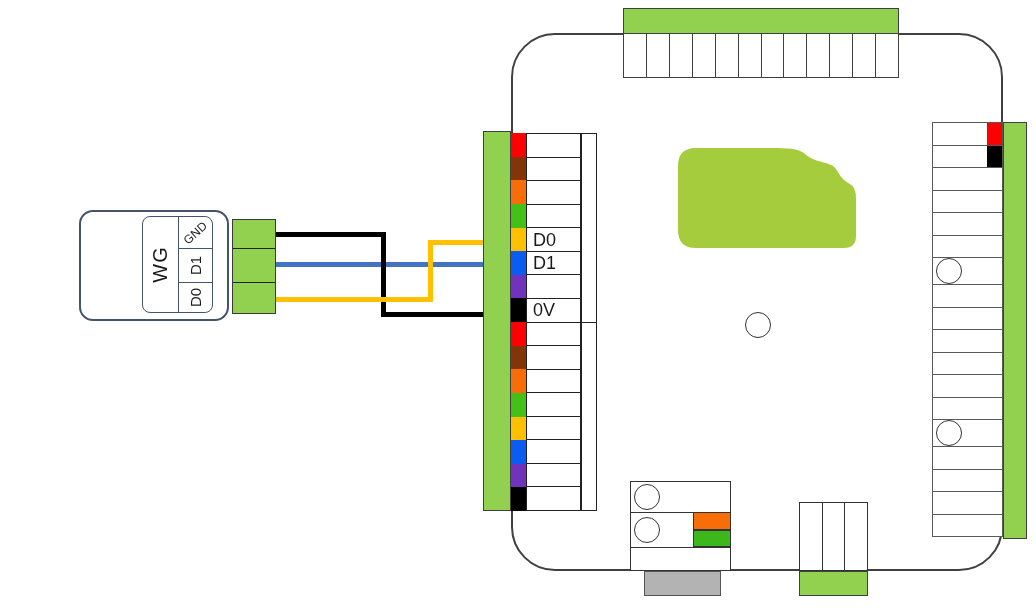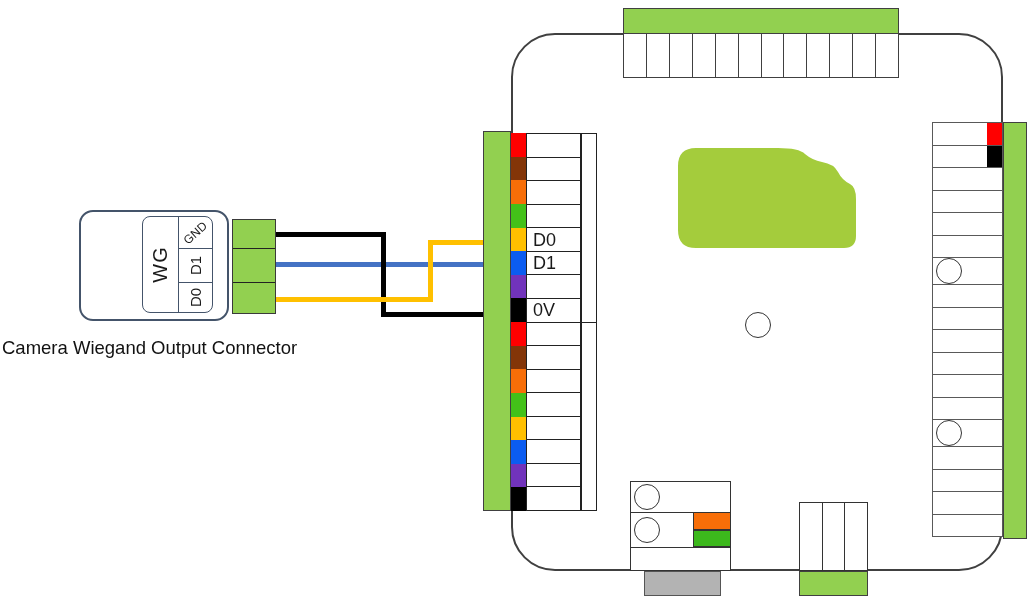"Camera Wiegand Output Connector" div.caption { html: <div>Camera Wiegand Output Connector</div> -> none }
